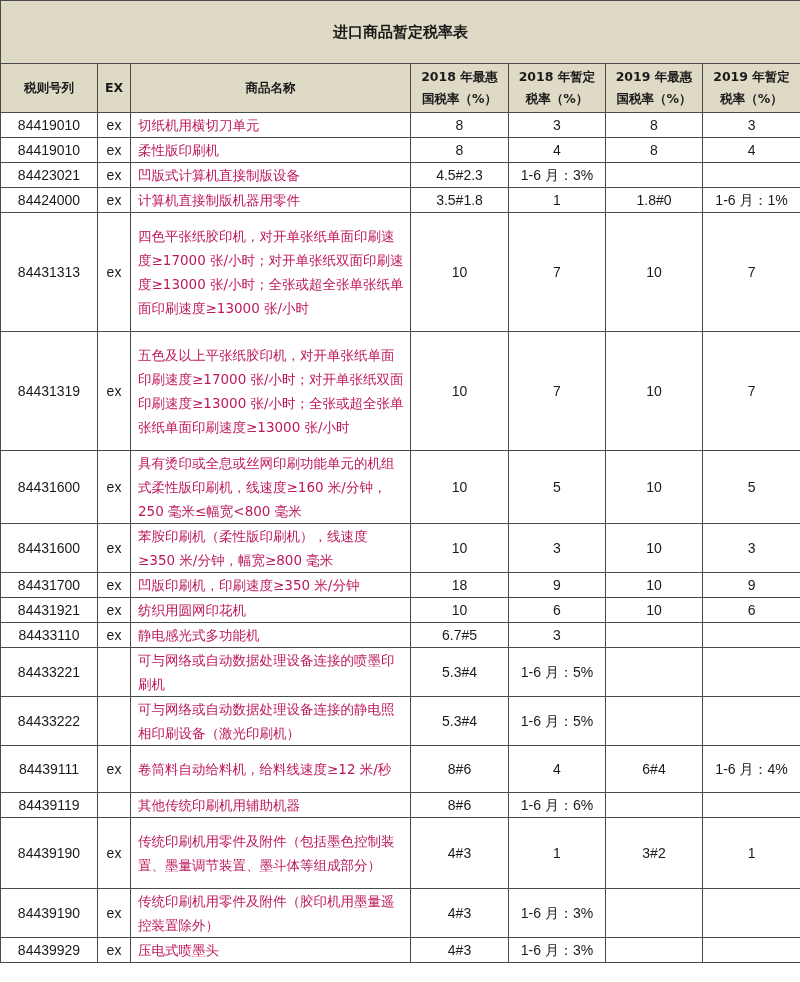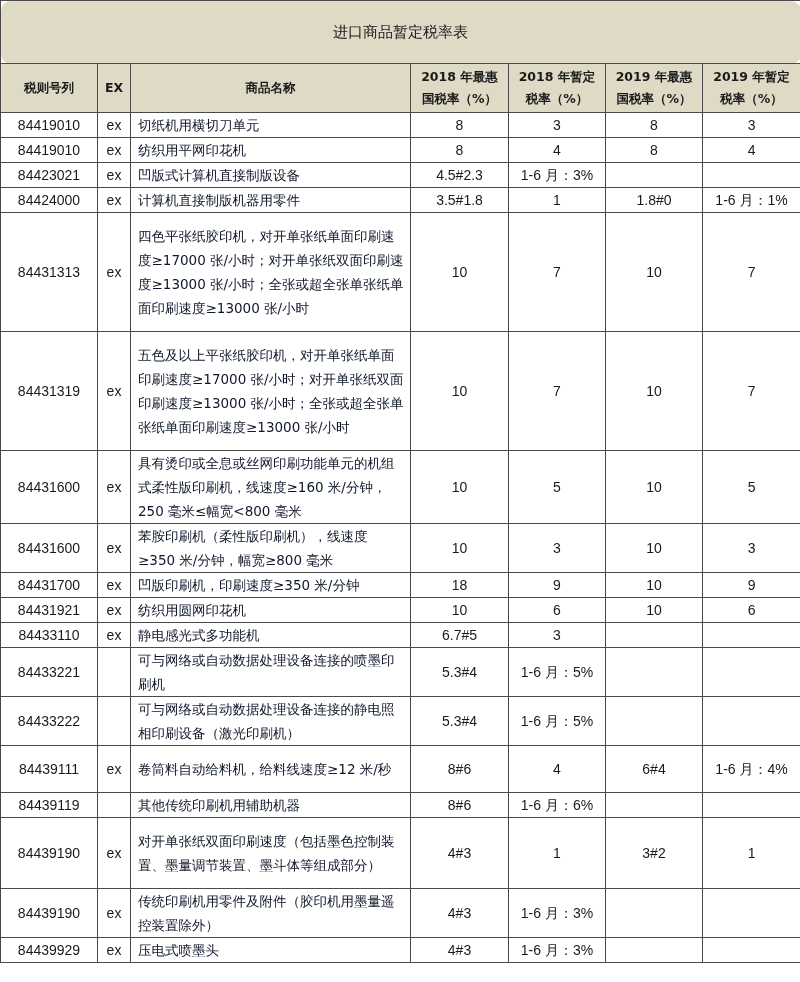"进口商品暂定税率表" .title-cell { border-radius: 10px -> none; font-weight: normal -> bold }
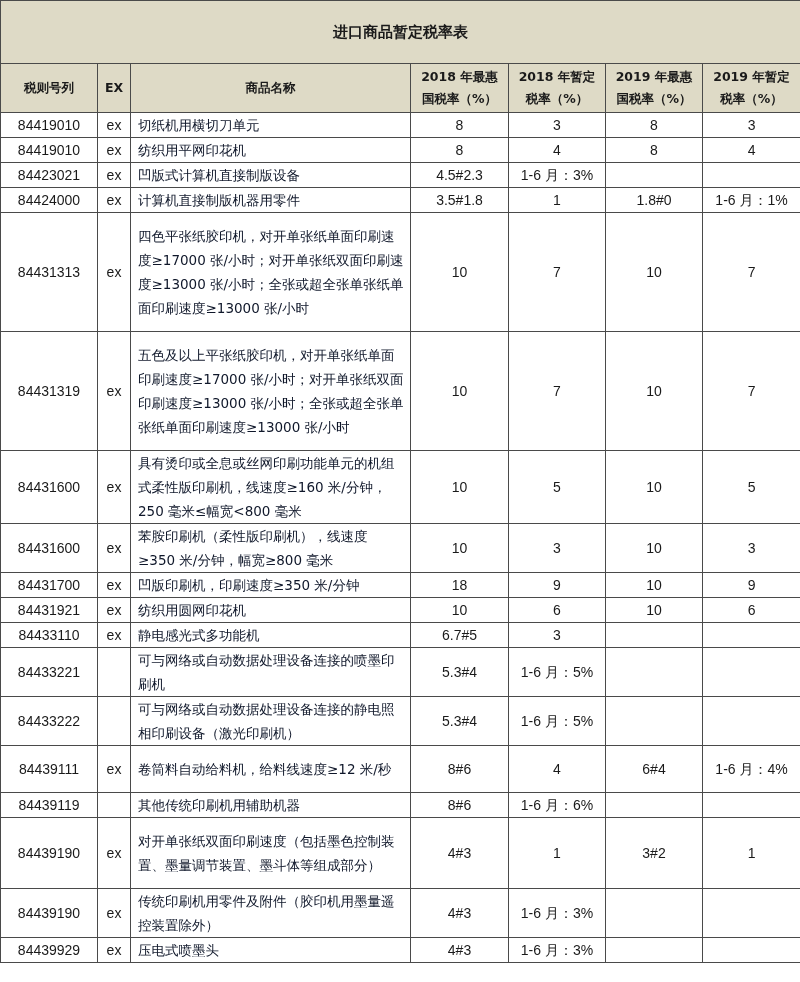"切纸机用横切刀单元" td.name { color: #0f172a -> #be185d }
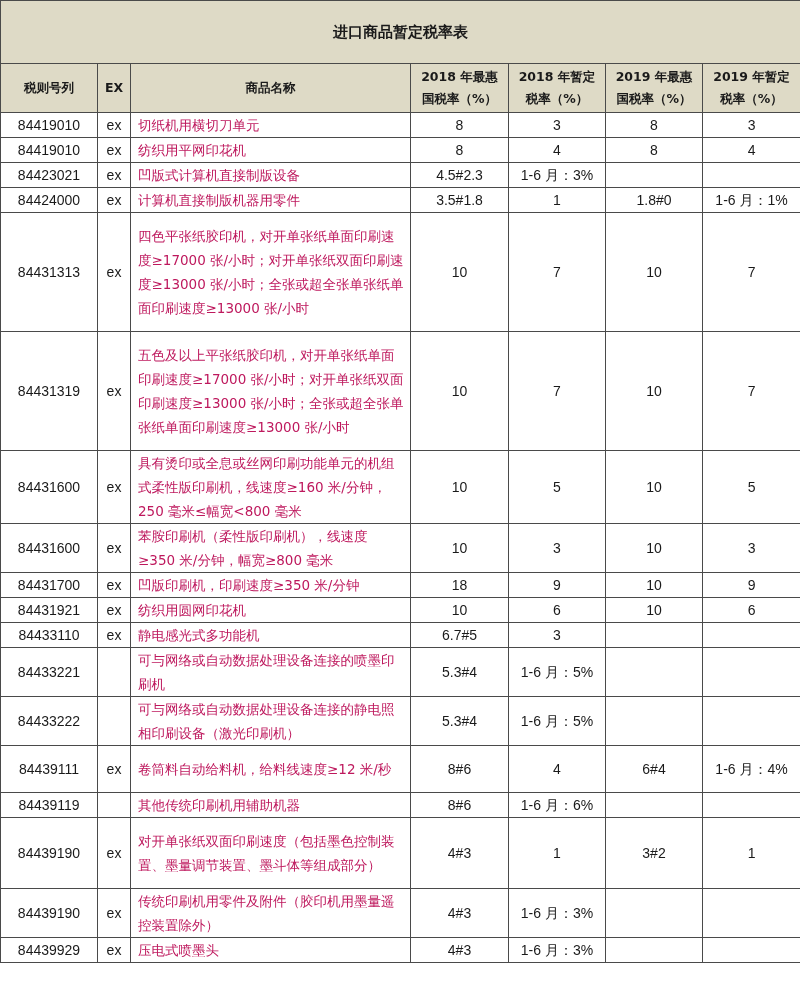"纺织用平网印花机" td.name { text: 纺织用平网印花 -> 柔性版印刷 }
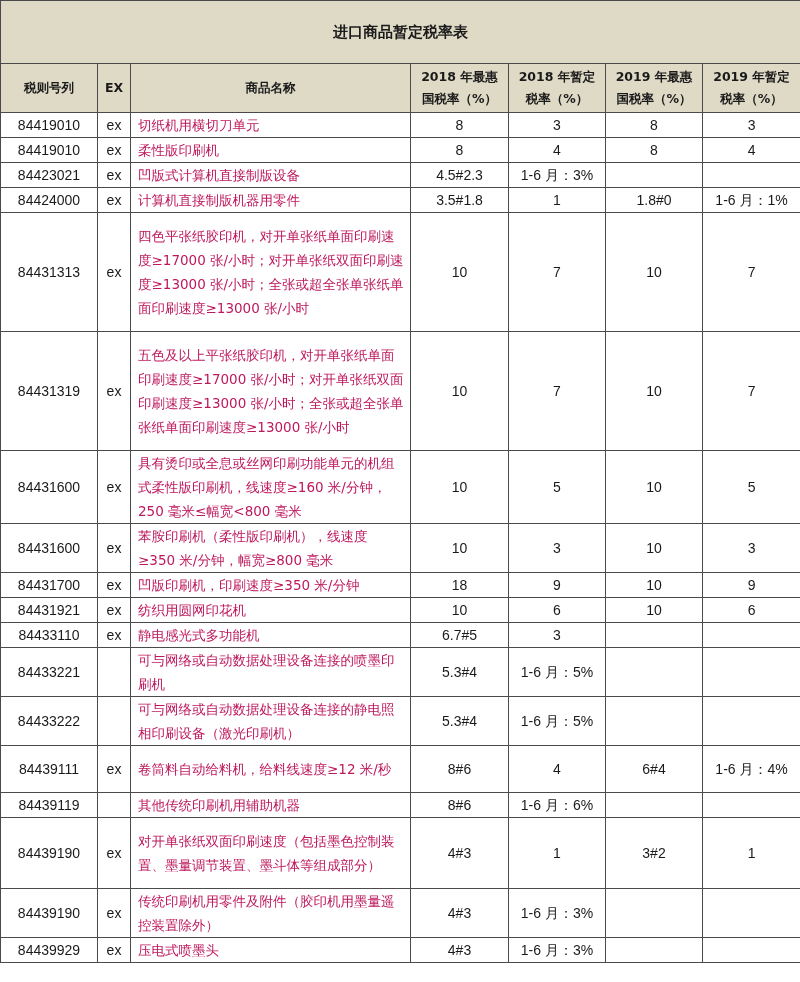"对开单张纸双面印刷速度（包括墨色控制装置、墨量调节装置、墨斗体等组成部分）" td.name { text: 对开单张纸双面印刷速度 -> 传统印刷机用零件及附件 }
